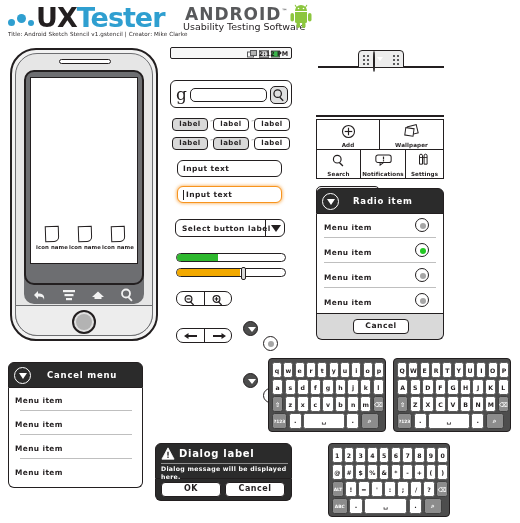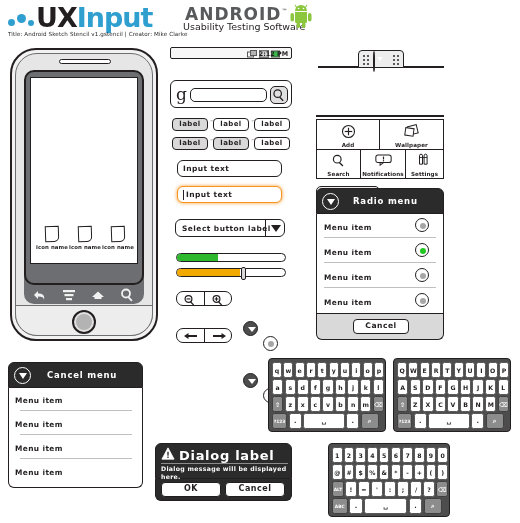"Input" span.logo-tester { text: Input -> Tester }
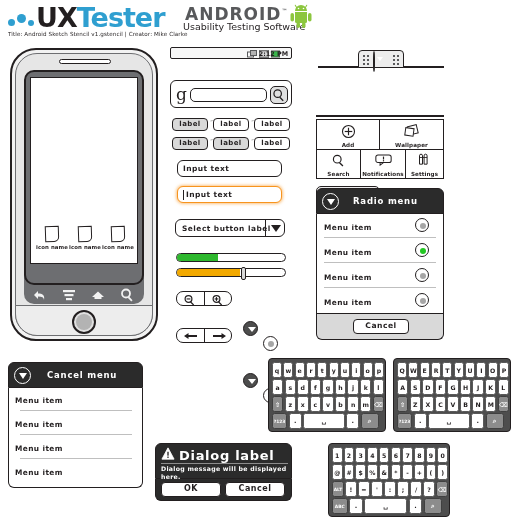"Radio menu" span.menu-hdr-title { text: menu -> item }
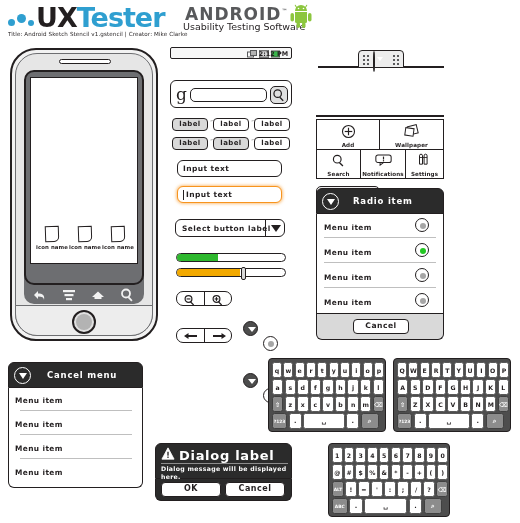"Dialog label" #dlg-title { font-size: 13px -> 10px }
